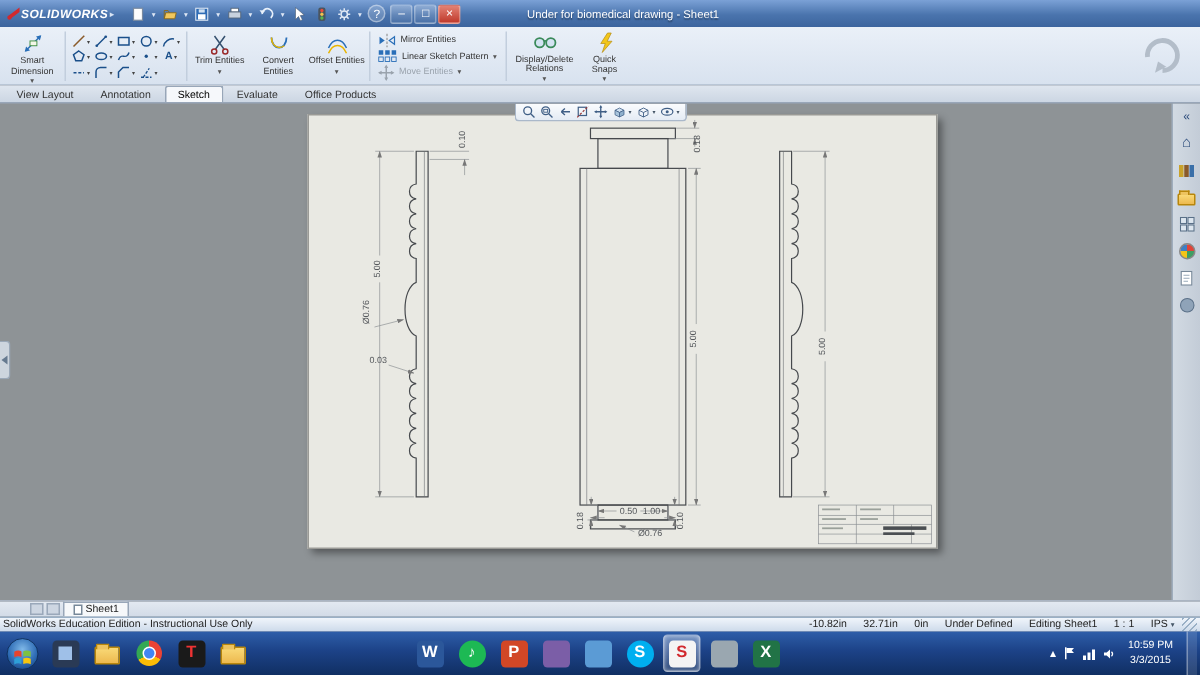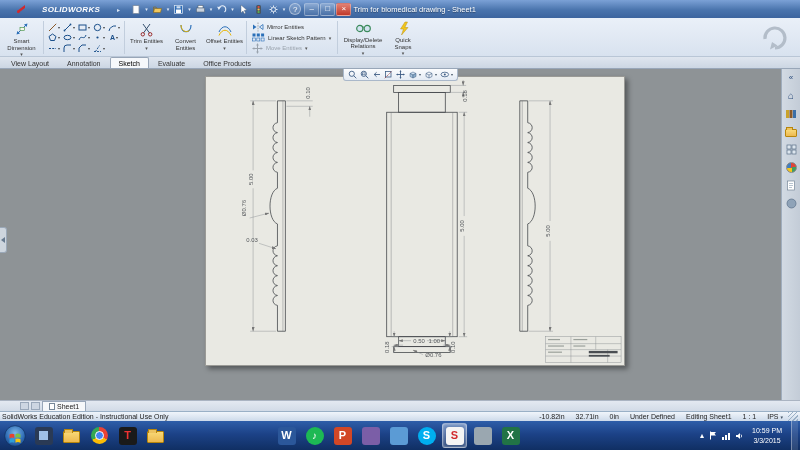"SOLIDWORKS" .sw-logo { gap: 16px -> 0; padding: 0 3px 0 16px -> 0 3px 0 4px }
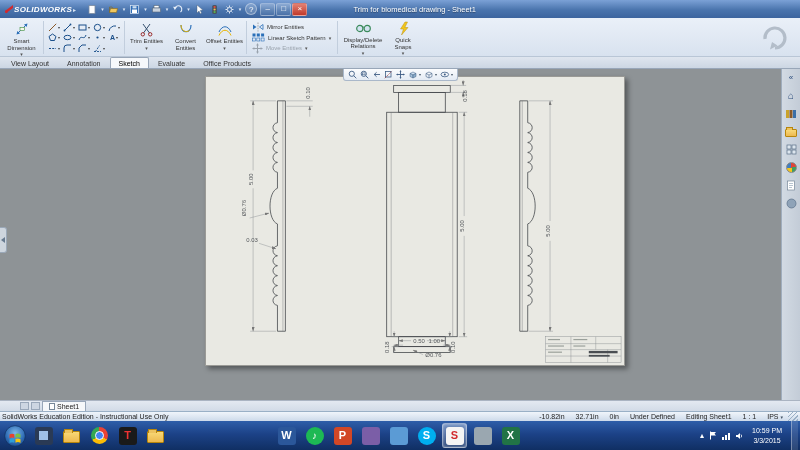"Trim for biomedical drawing -" div.title-text { text: Trim -> Under }
